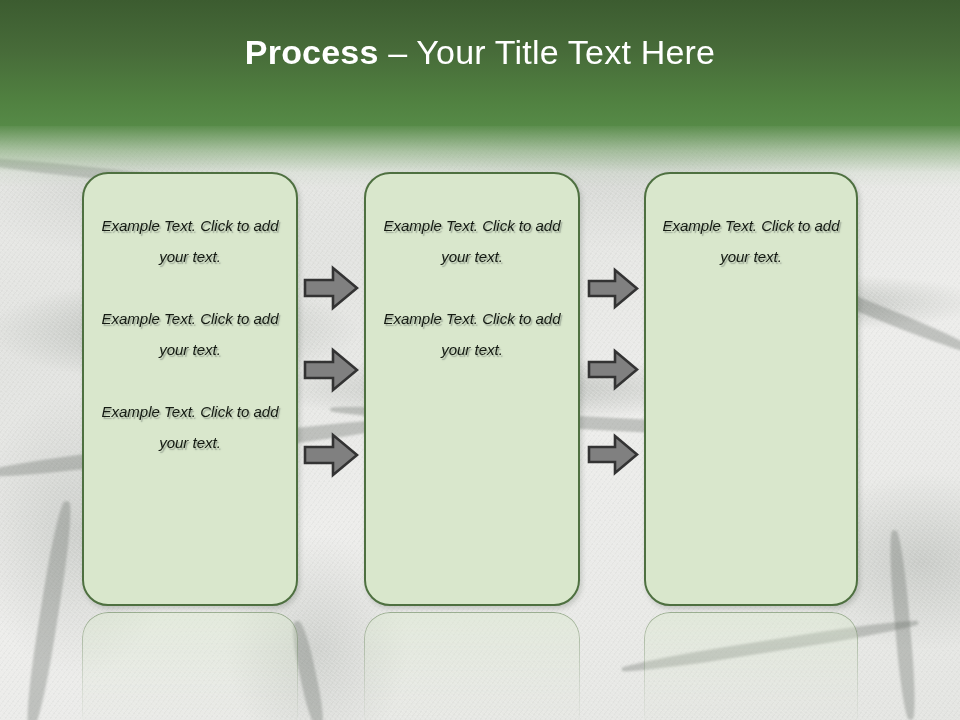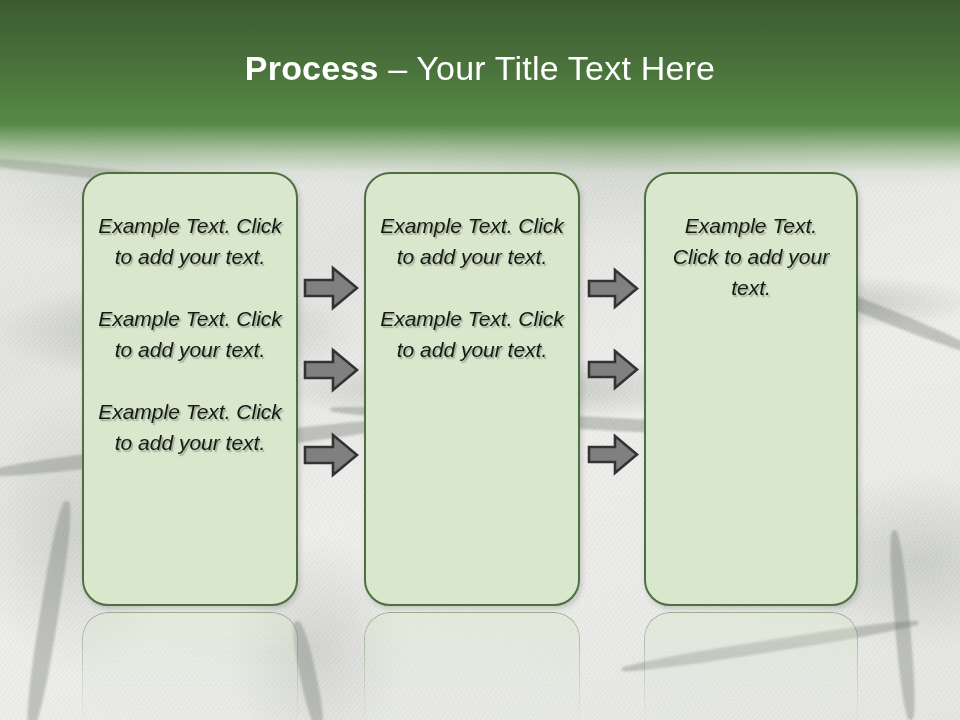"Process – Your Title Text" .title { top: 48px -> 32px }
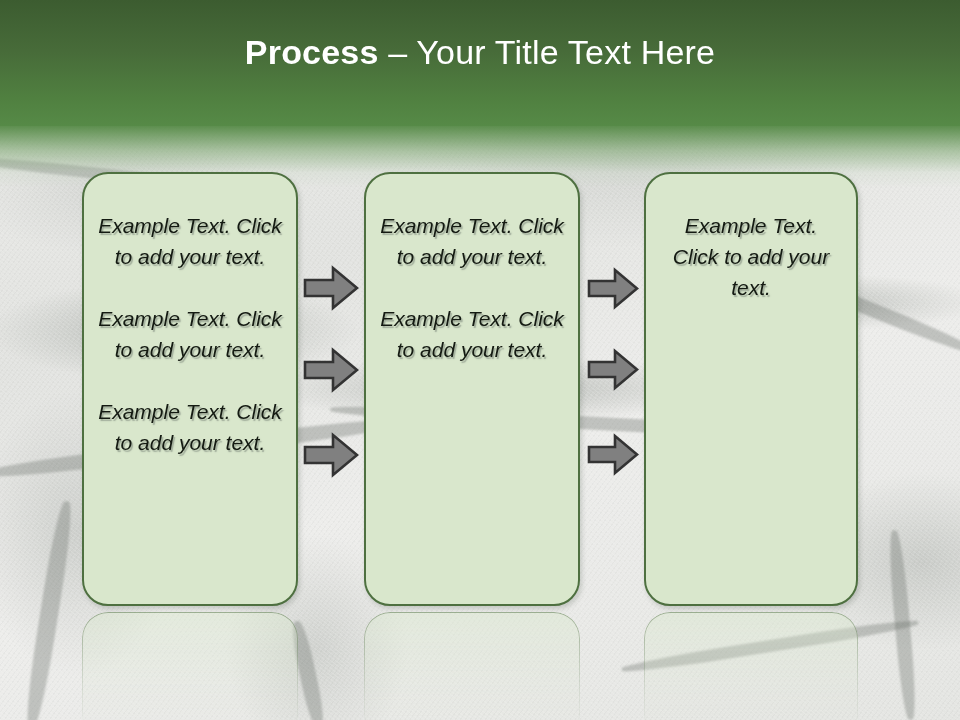"Example Text. Click to add" .box-text { font-size: 21px -> 15px }
